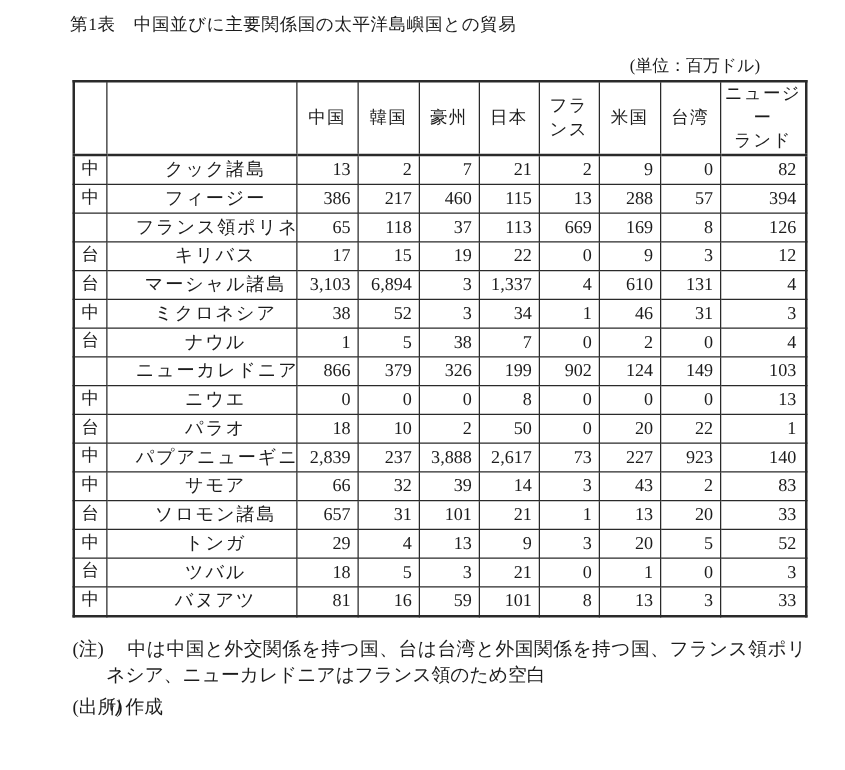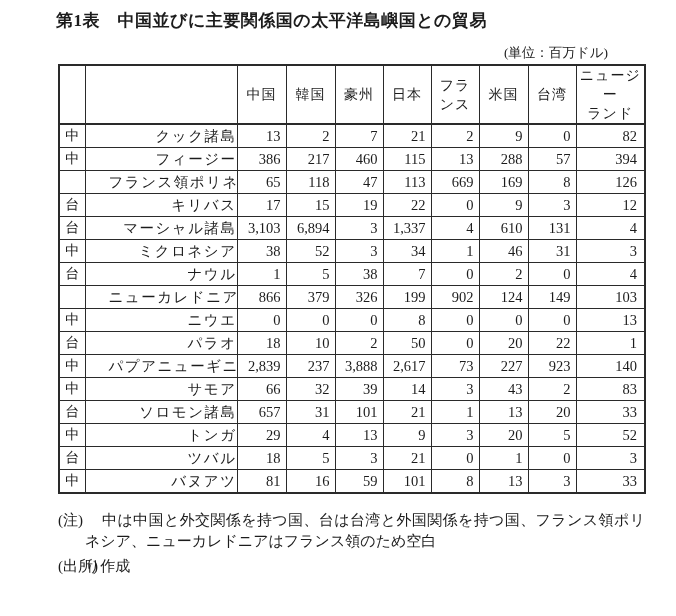"第1表 中国並びに主要関係国の太平洋島嶼国との貿易" .doc-title { font-size: 17px -> 14px; font-weight: bold -> normal }
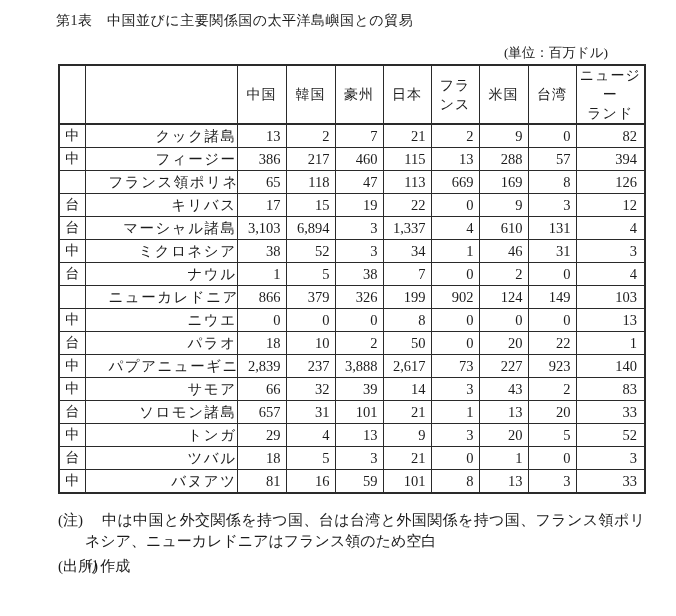"クック諸島" td.c-name { text-align: right -> center }
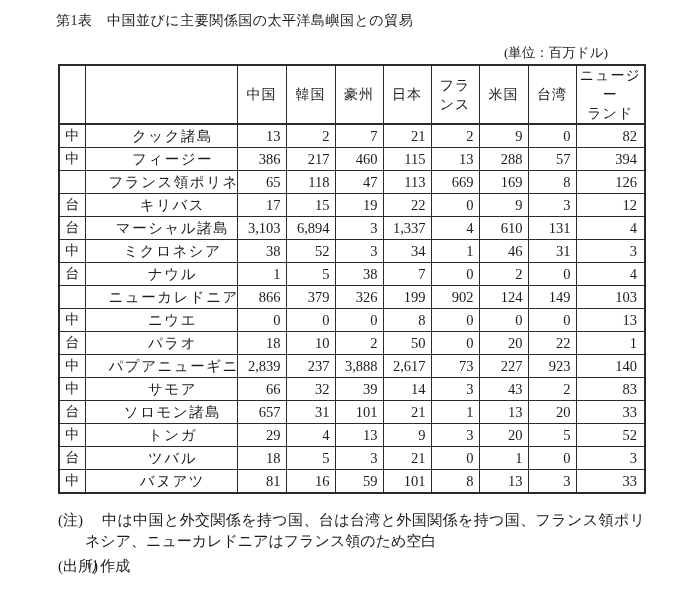"47" td.c-num { text: 47 -> 37 }
